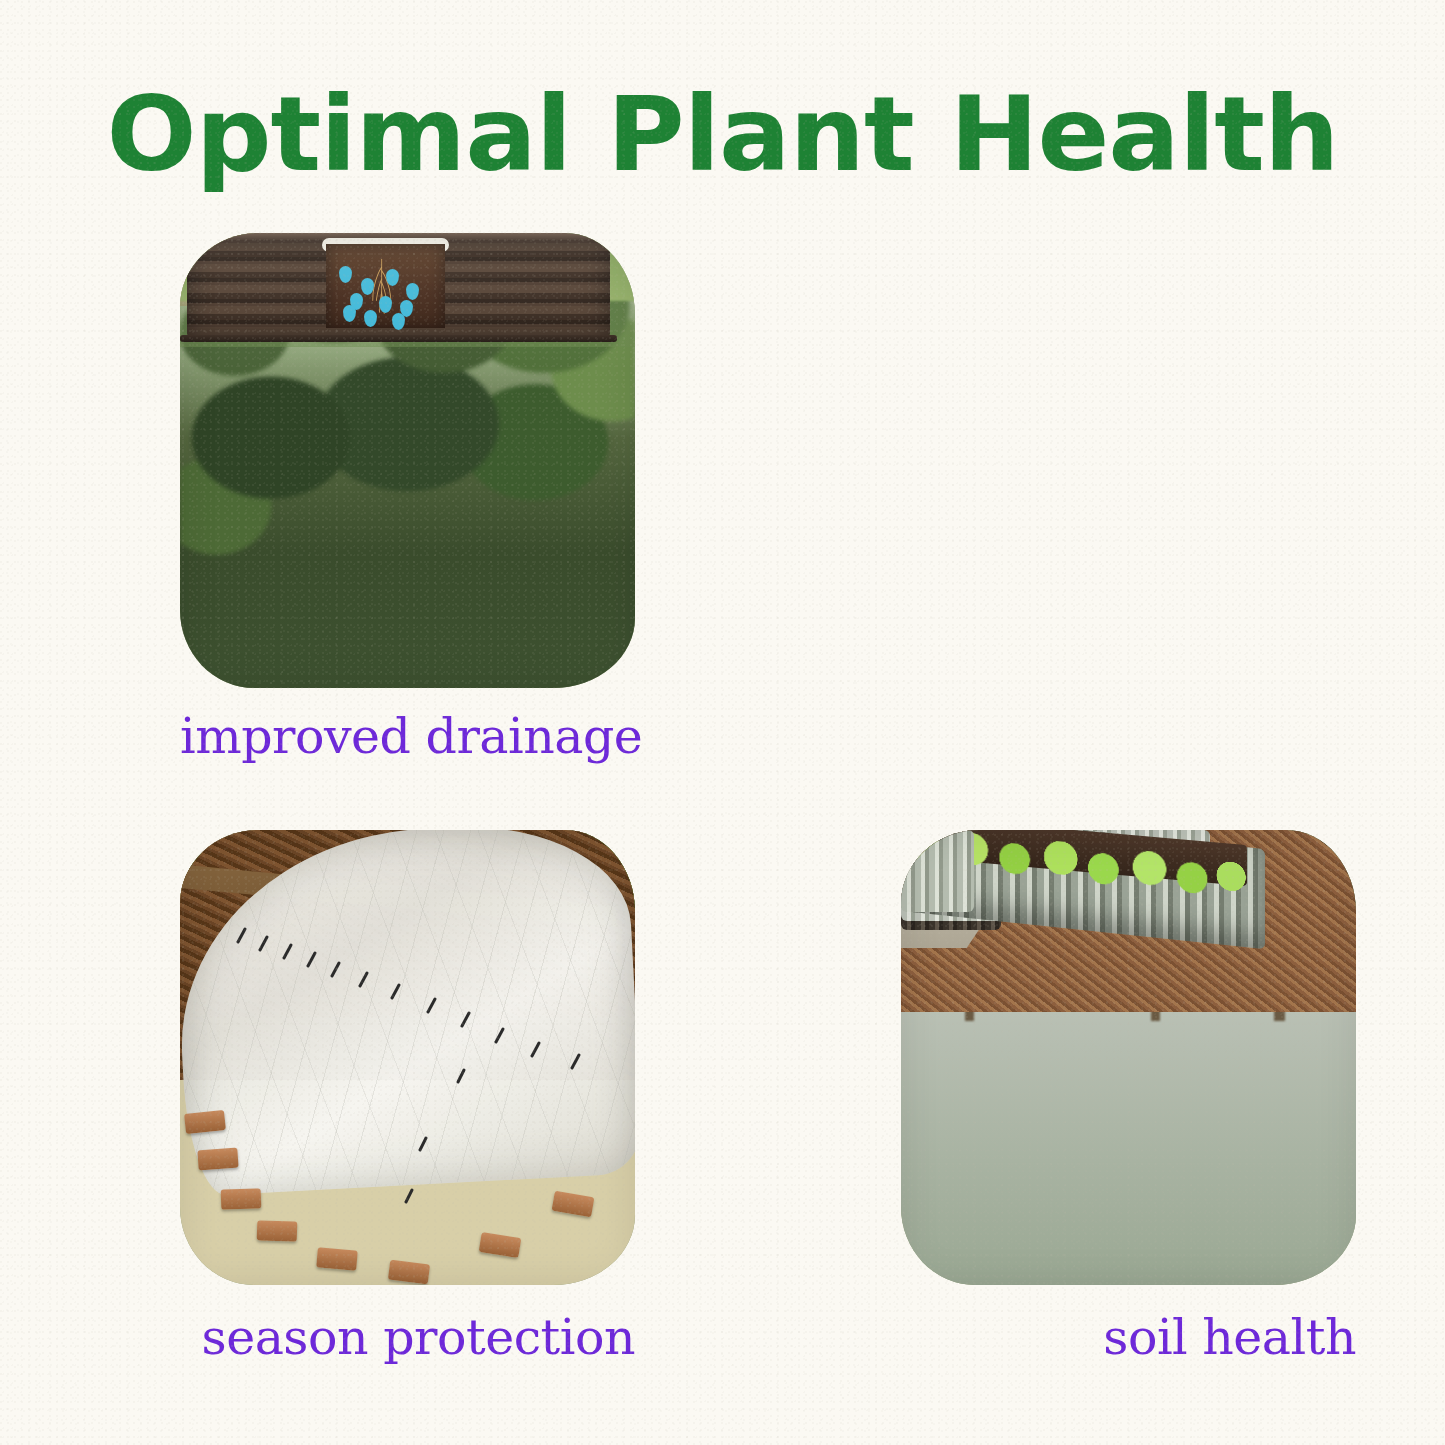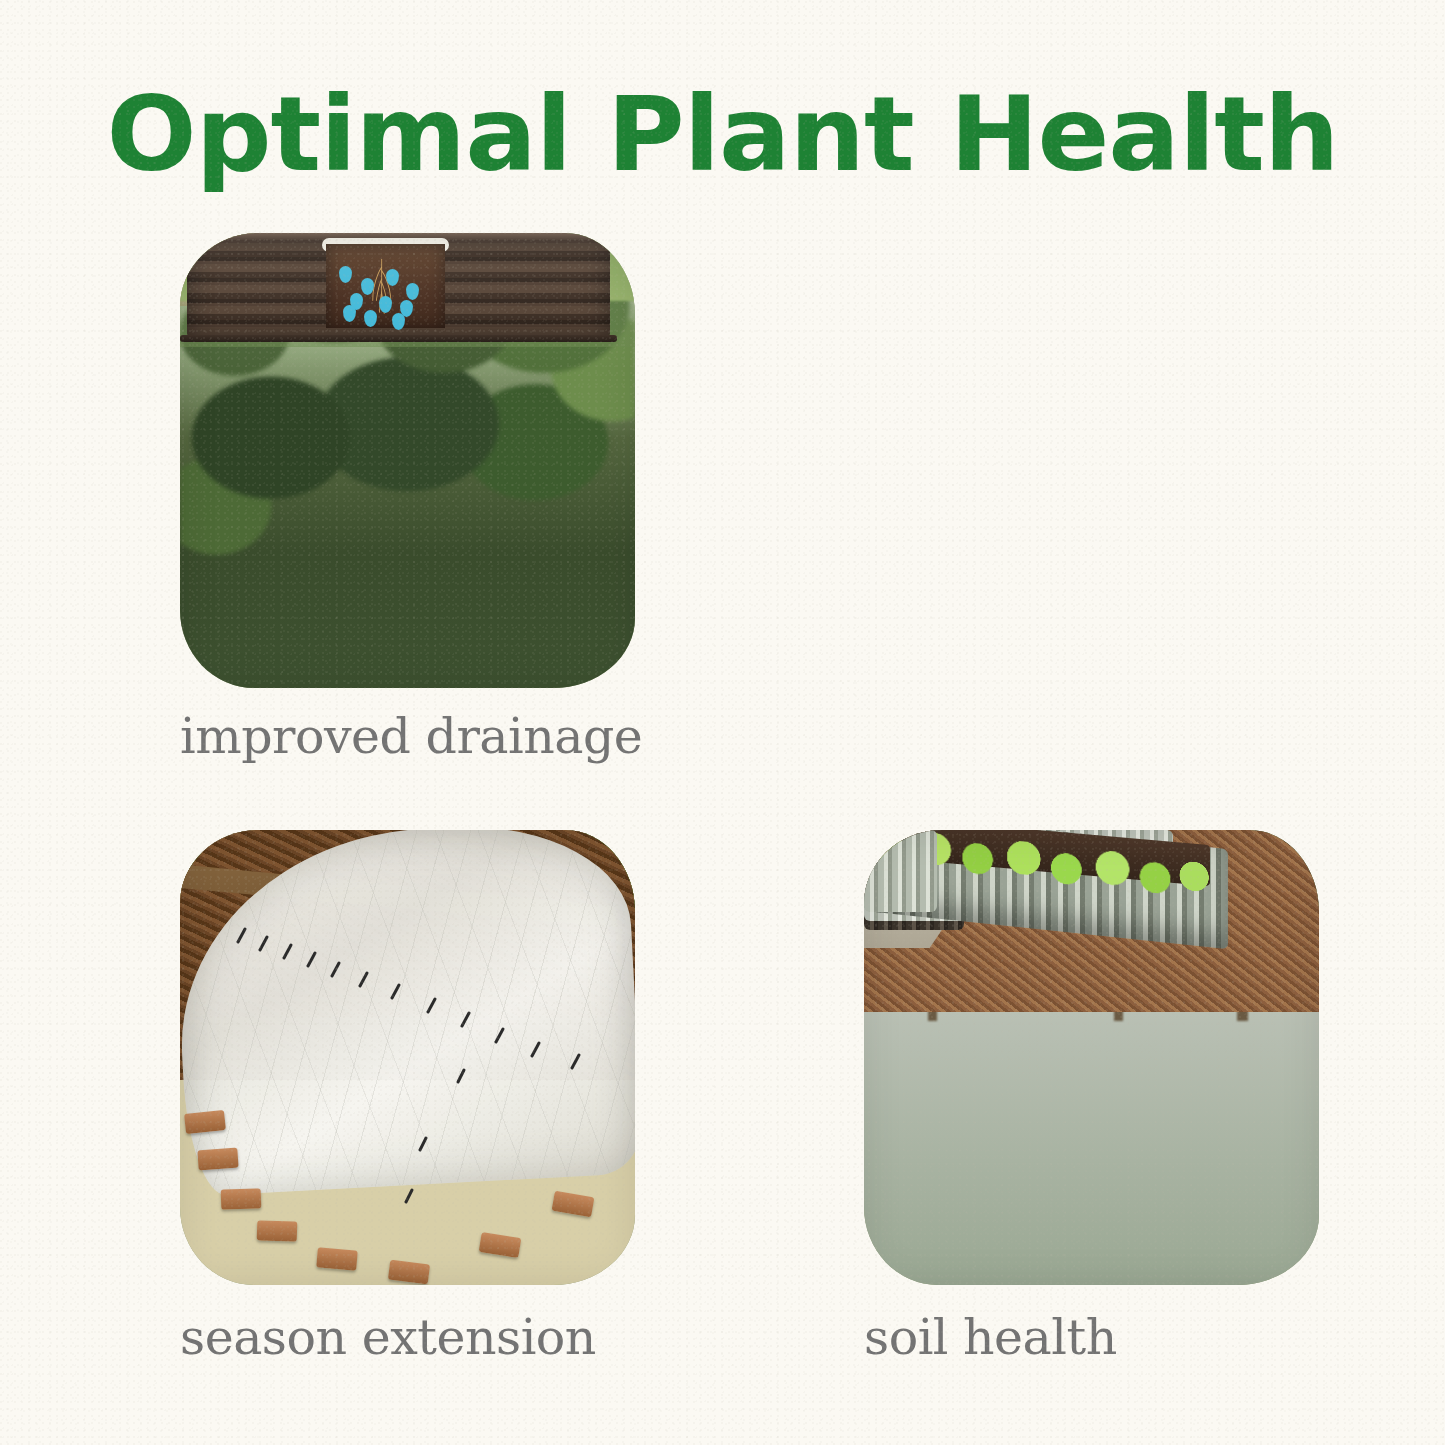"improved drainage" .caption { color: #737373 -> #6d28d9; text-align: left -> right }
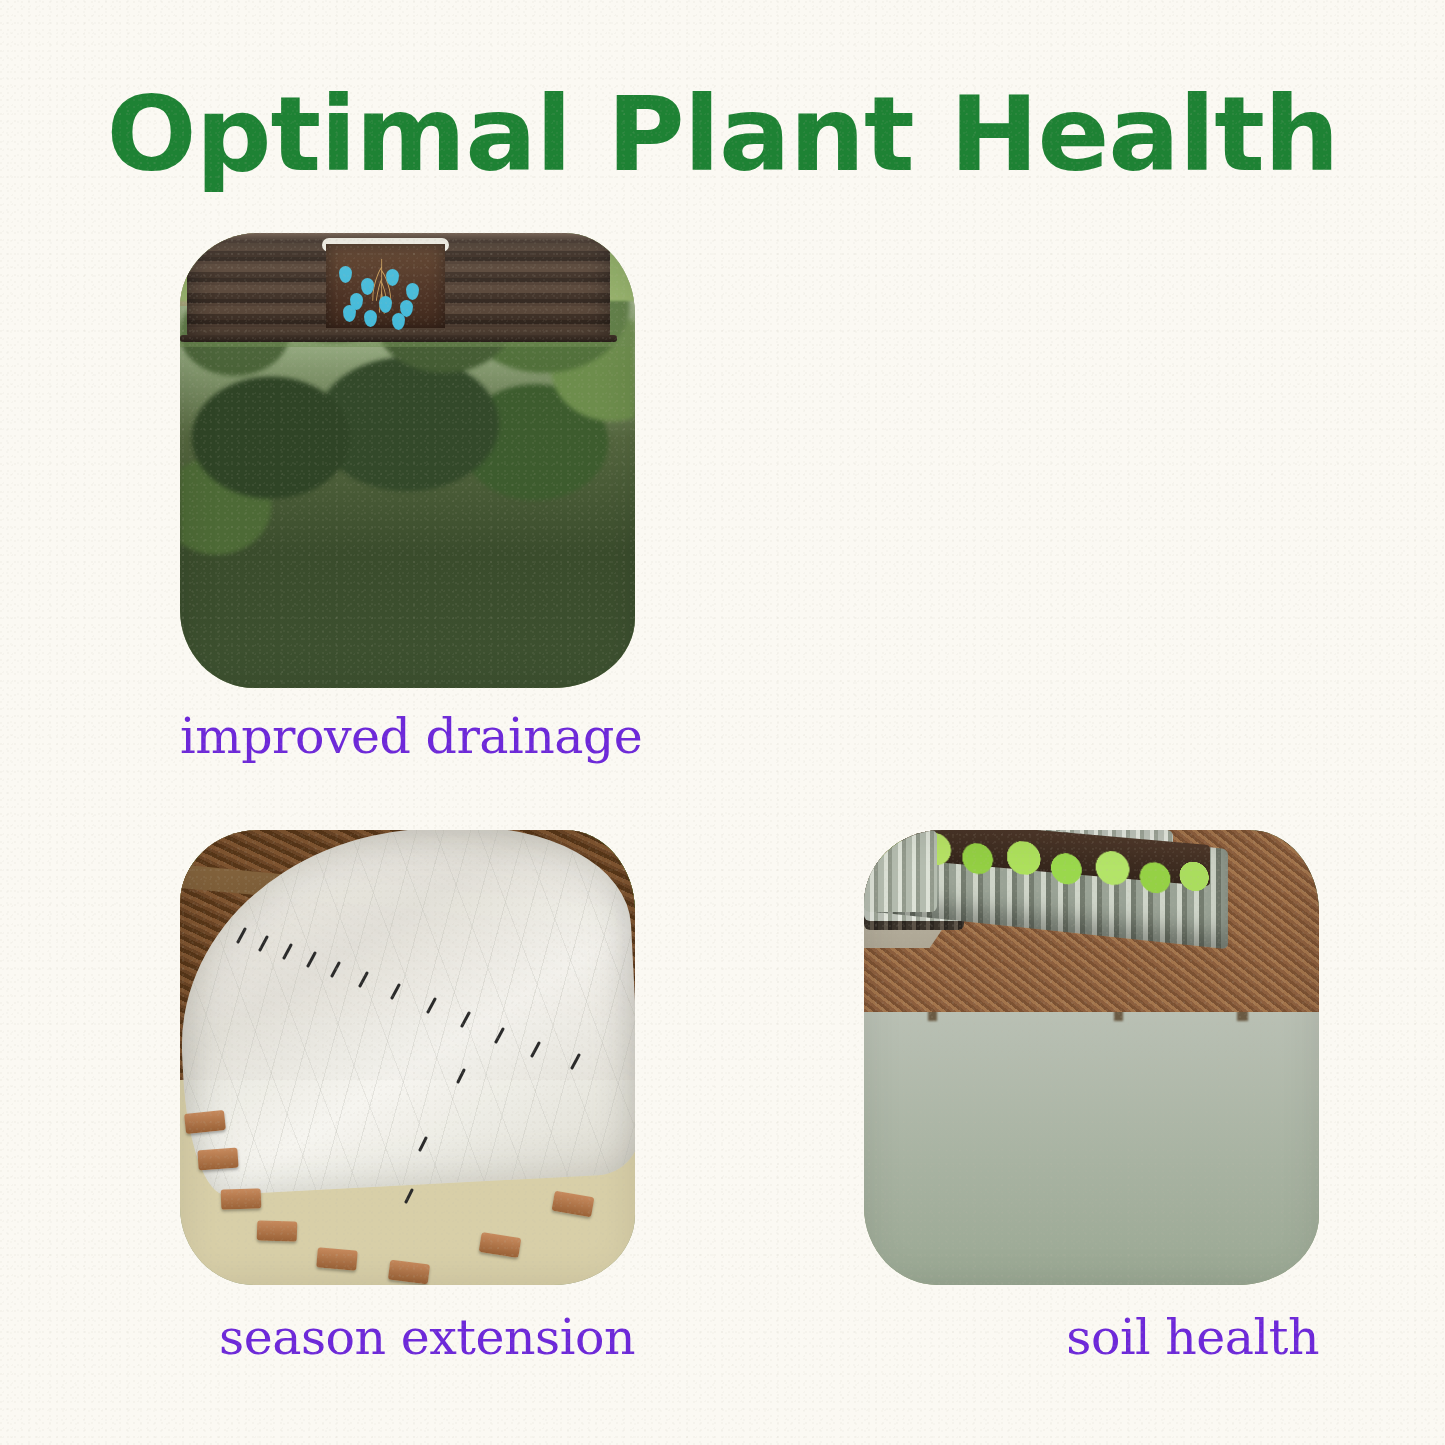"season extension" div.caption { text: extension -> protection }
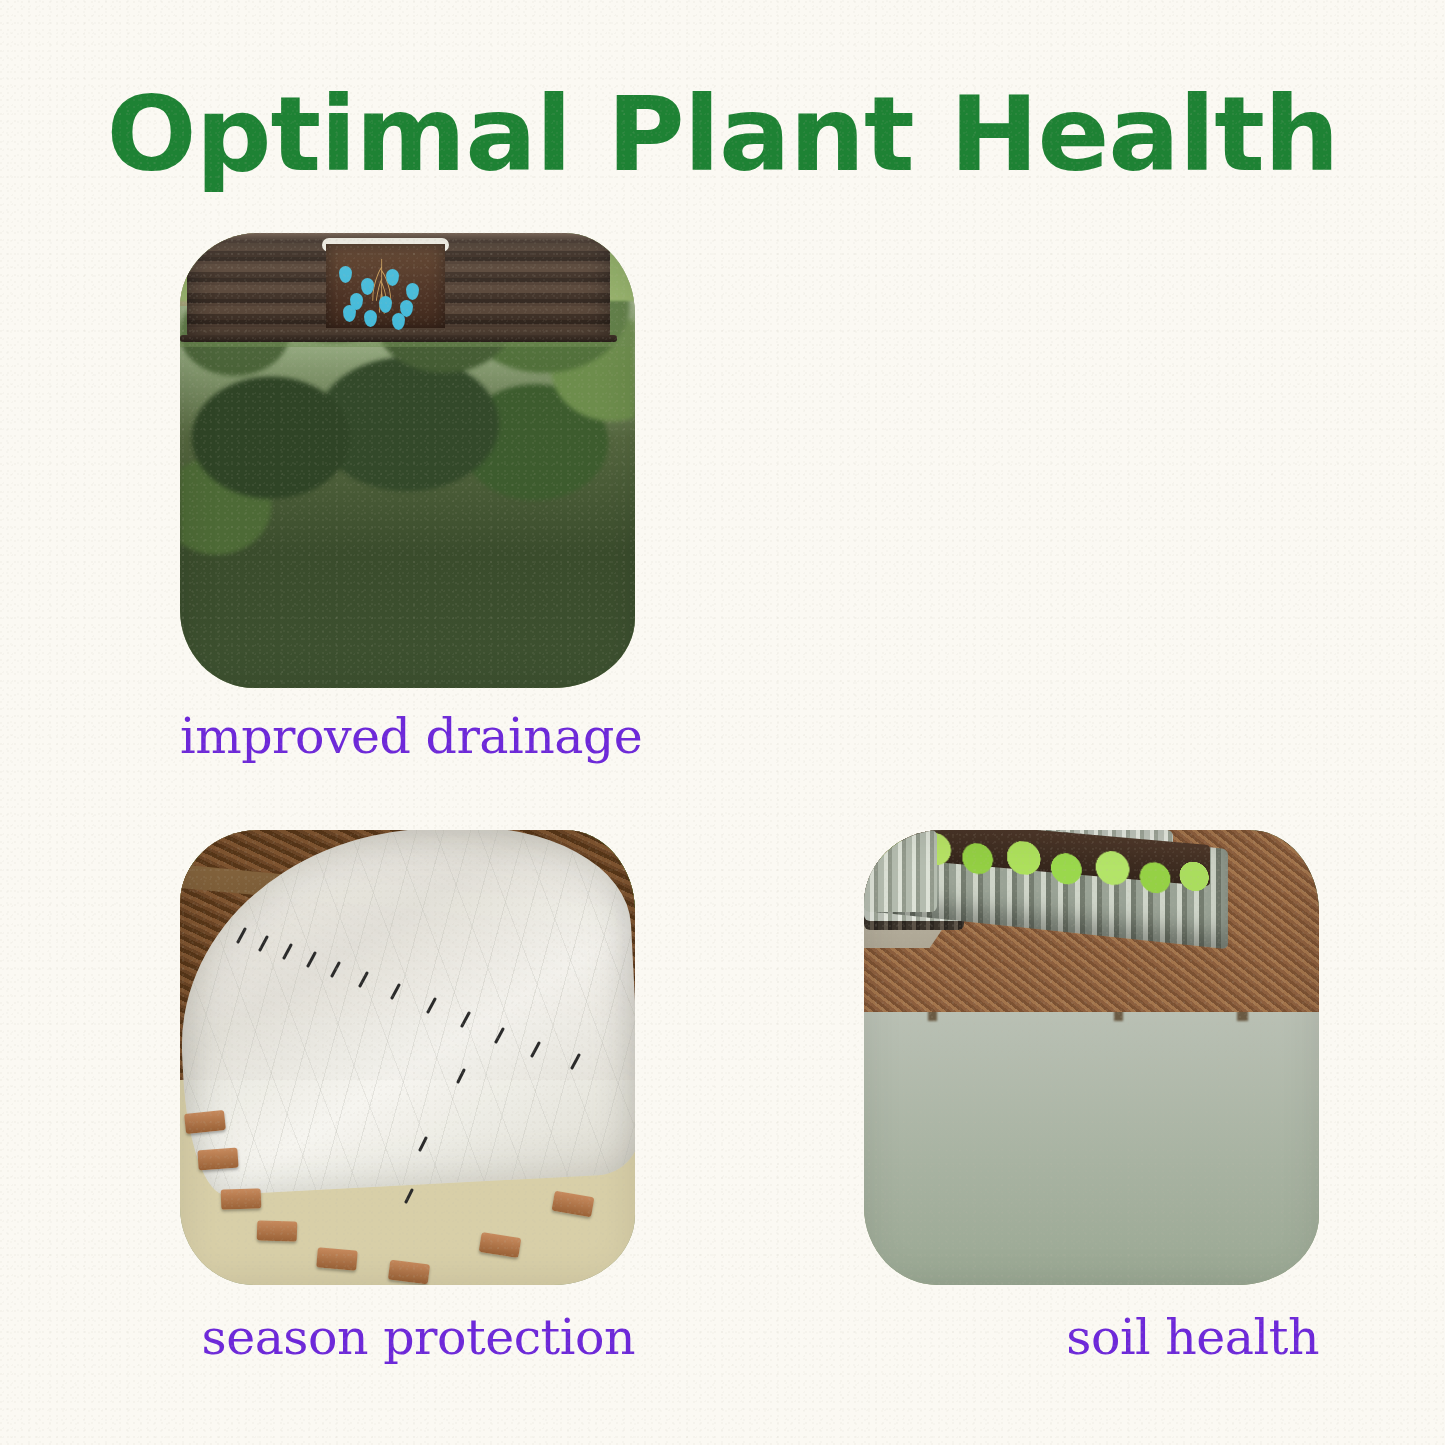"soil health" .cell.c3 { left: 636px -> 673px }
